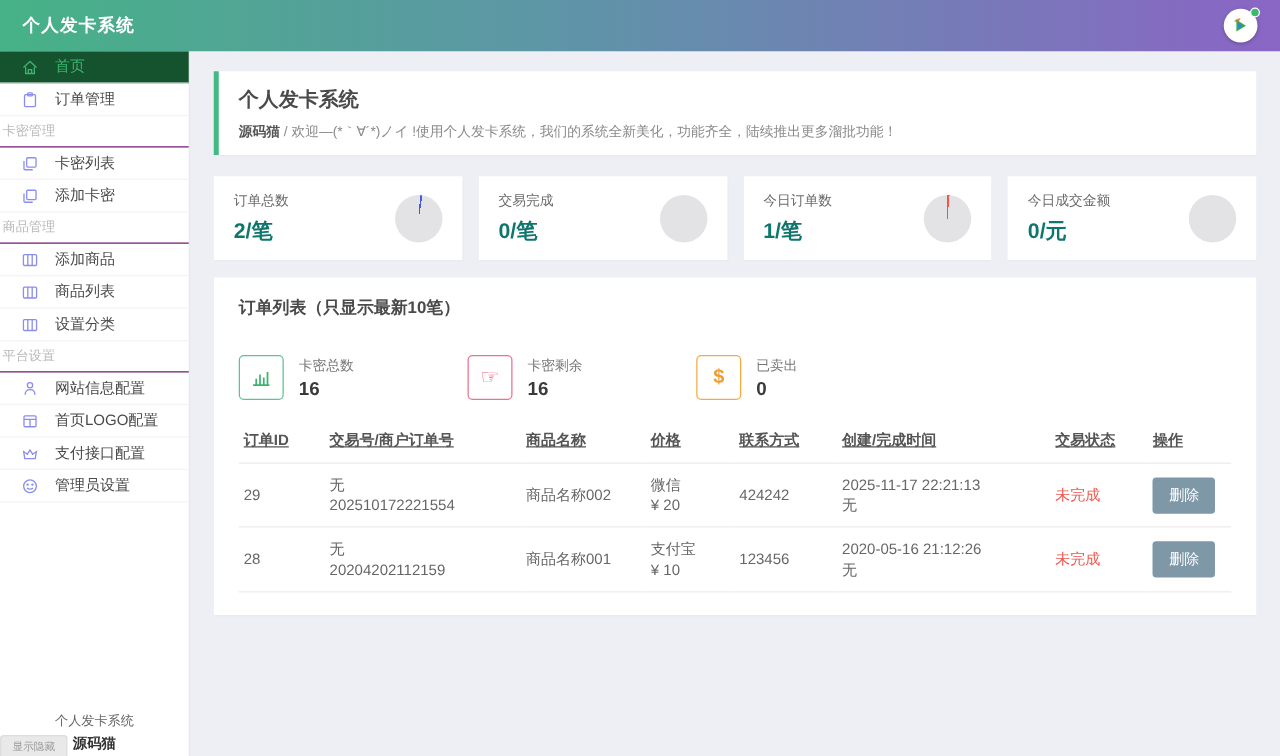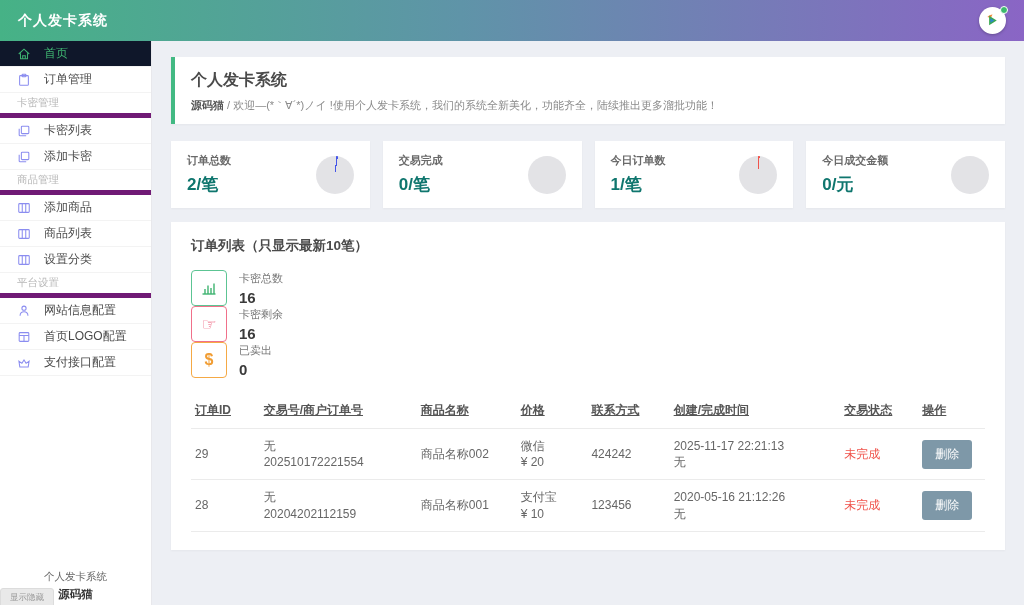"首页" .menu-item.active { background: #0f172a -> #14532d }
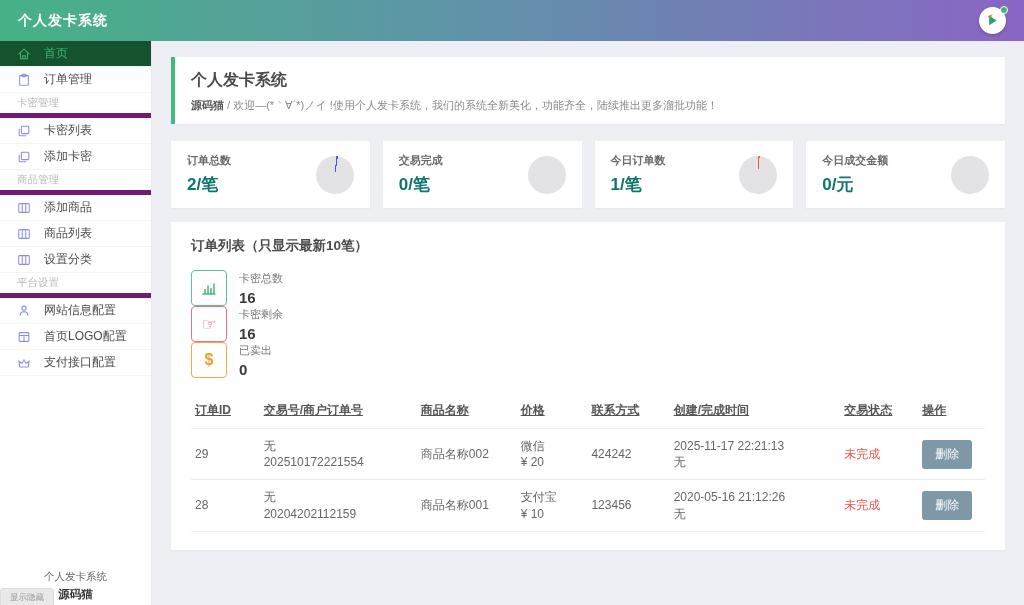"卡密管理" .menu-section { border-bottom: 5px solid #701a75 -> 1px solid #701a75; padding-left: 17px -> 2px }
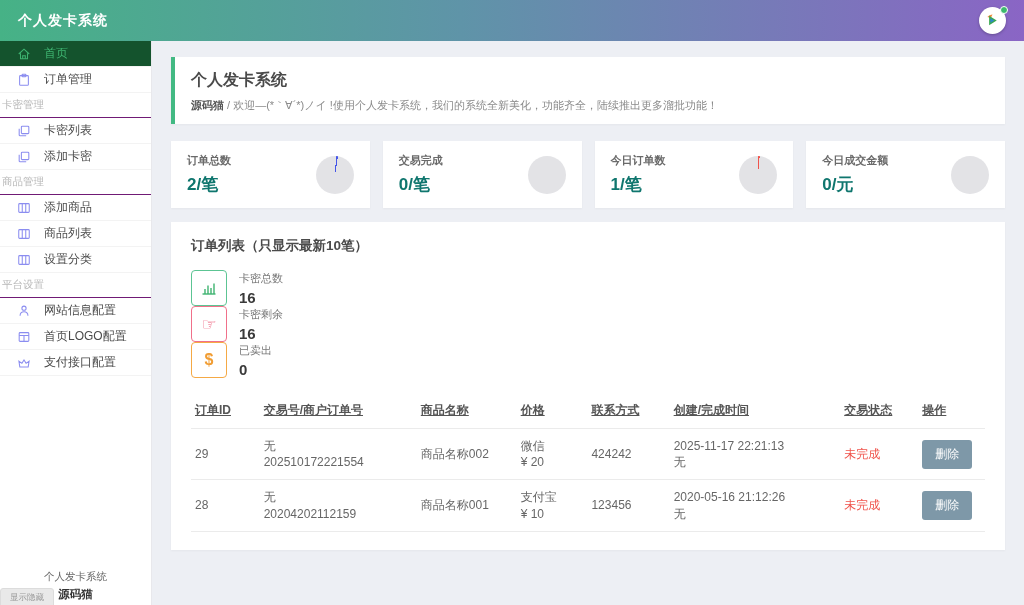"订单总数" .stat-label { font-weight: bold -> none }
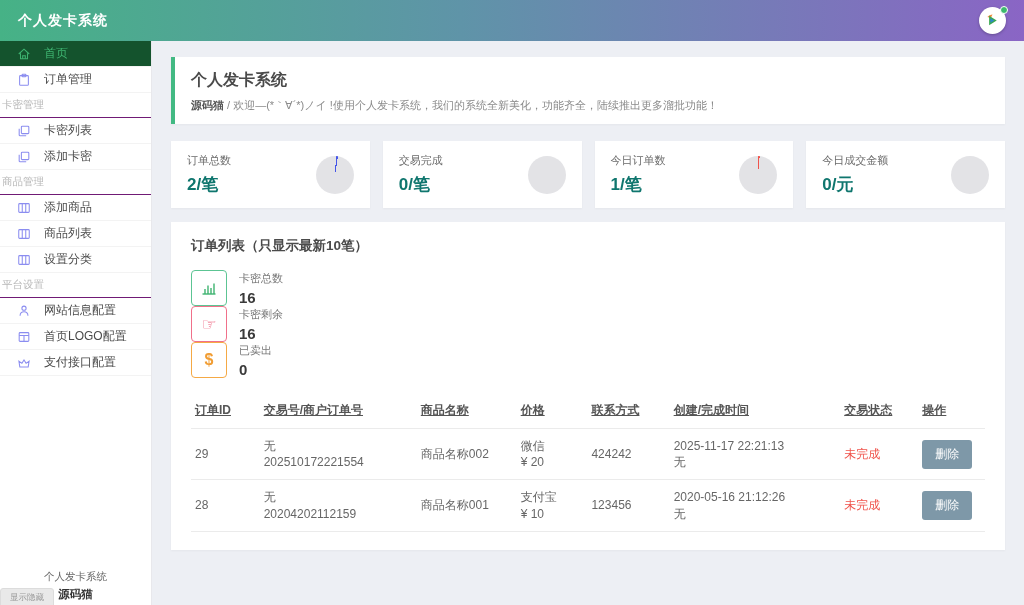"卡密总数" .mini-stats { flex-direction: column -> none; margin-top: 15px -> 29px }
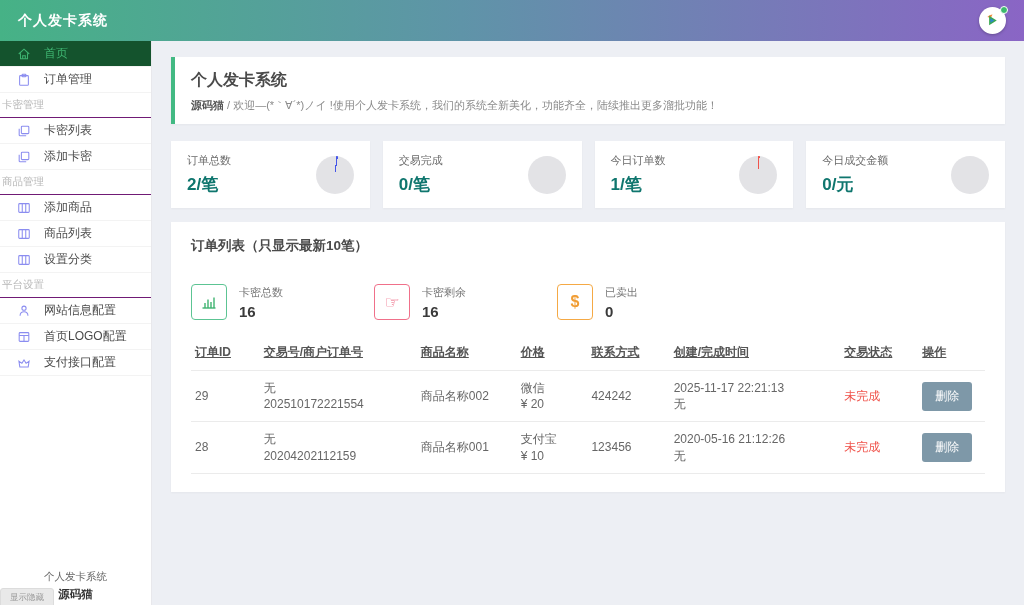"管理员设置" div.menu-item { html: none -> <div> <span> <svg> <circle></circle> <circle></circle> <circle></circle> <path></path> </svg> </span> <span>管理员设置</span> </div> }
